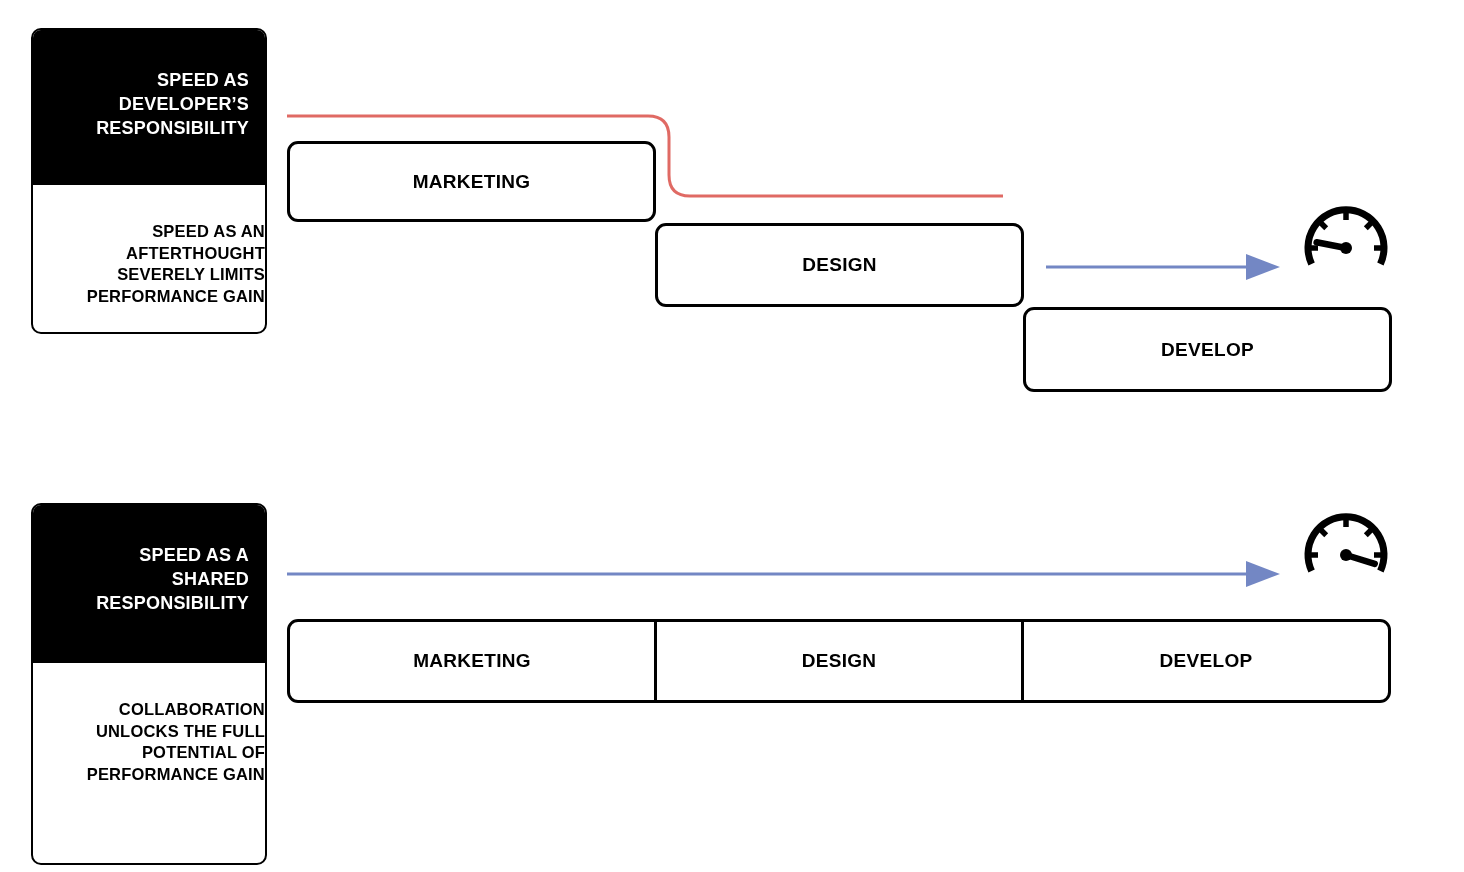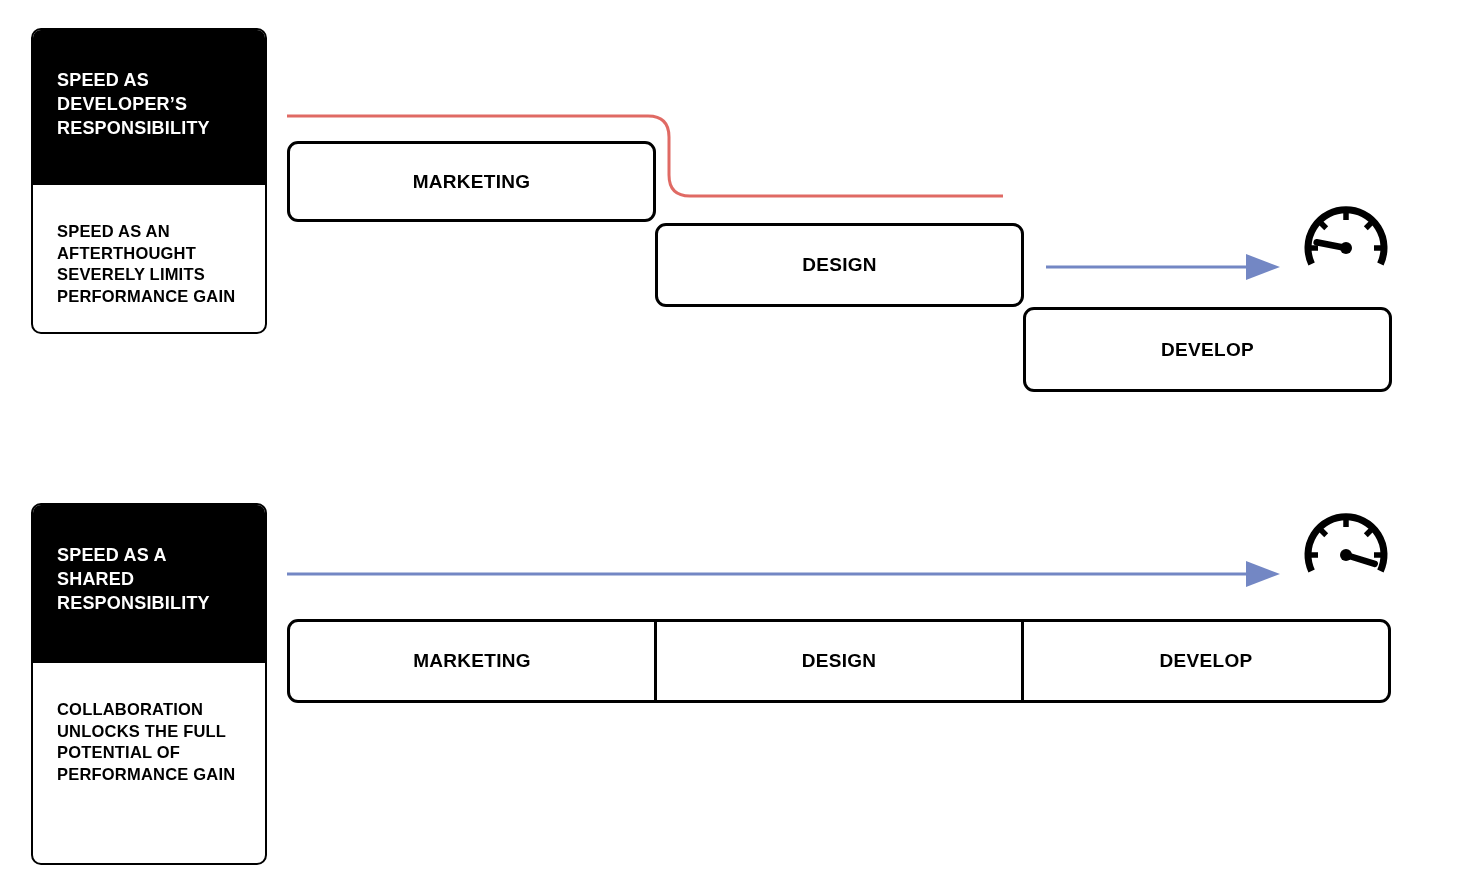"SPEED AS" #canvas { text-align: none -> right }
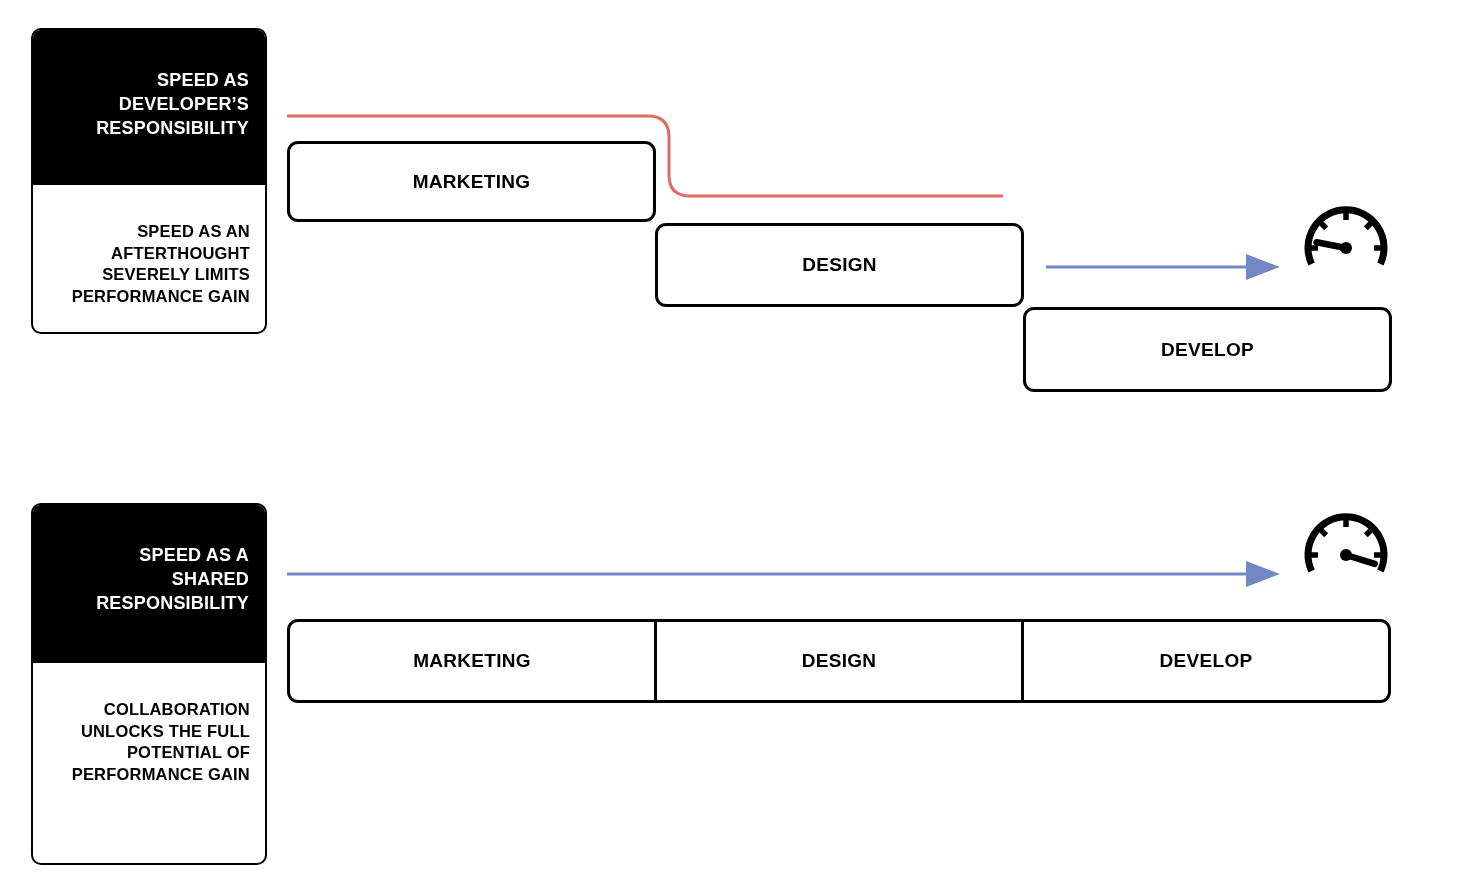"SPEED AS AN" .info-card .card-bottom { padding: 36px 15px 0 24px -> 36px 0 0 24px }
